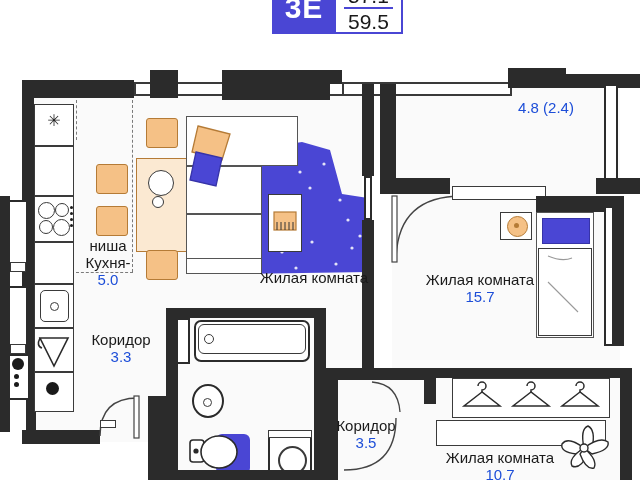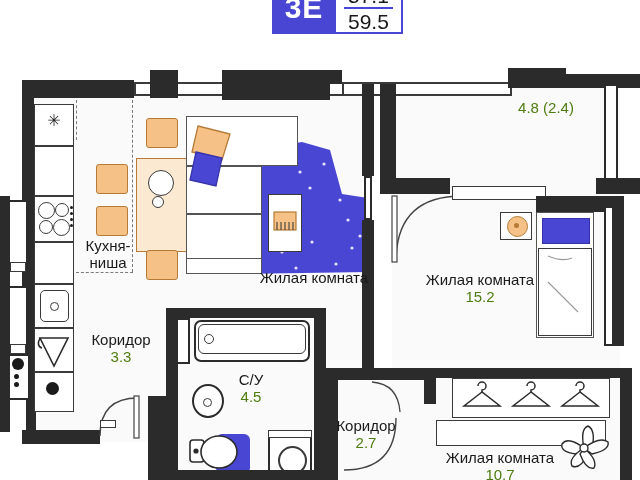"4.8 (2.4)" .lbl .num { color: #4d7c0f -> #1d4ed8 }
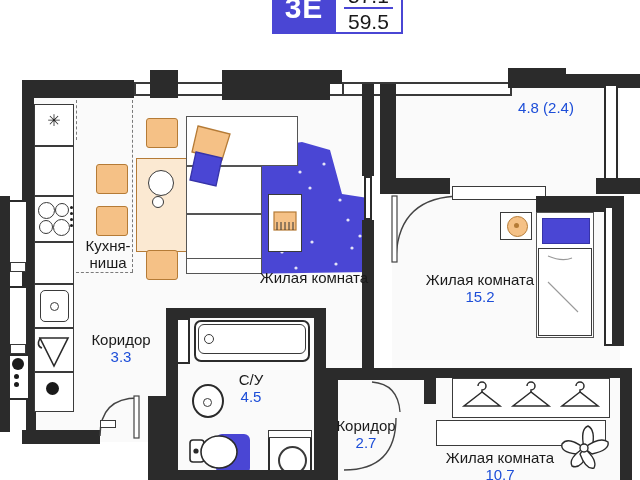"Кухня-" div.name { order: before "ниша" -> after "ниша" }
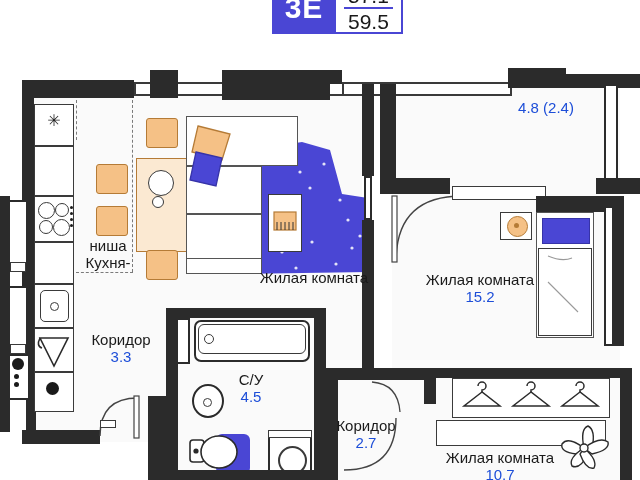"5.0" div.num { html: none -> <div>5.0</div> }
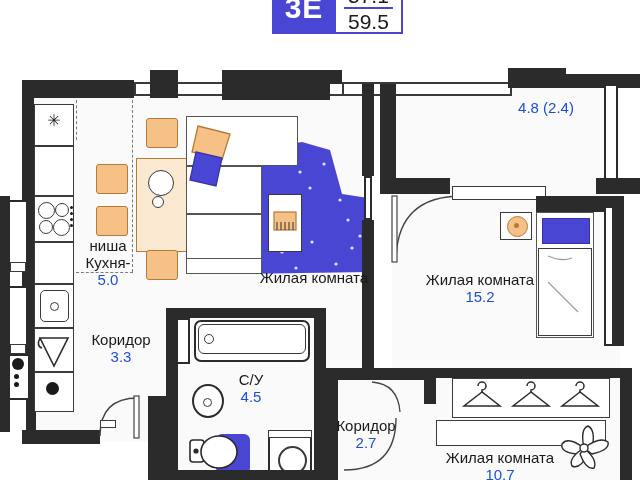"15.2" div.num { text: 15.2 -> 15.7 }
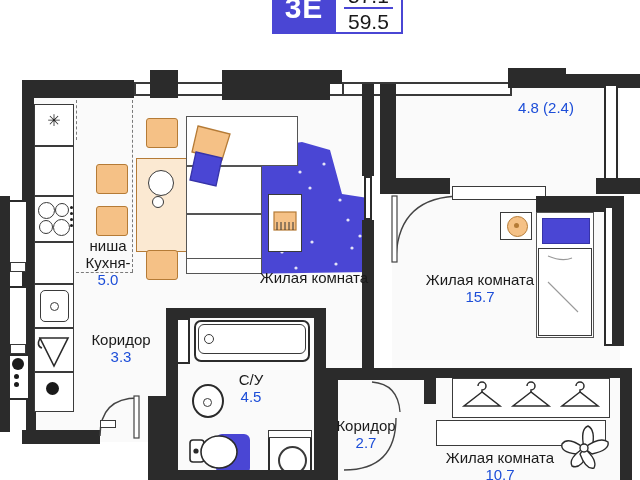"С/У" div.lbl { html: <div> <div>С/У</div> <div>4.5</div> </div> -> none }
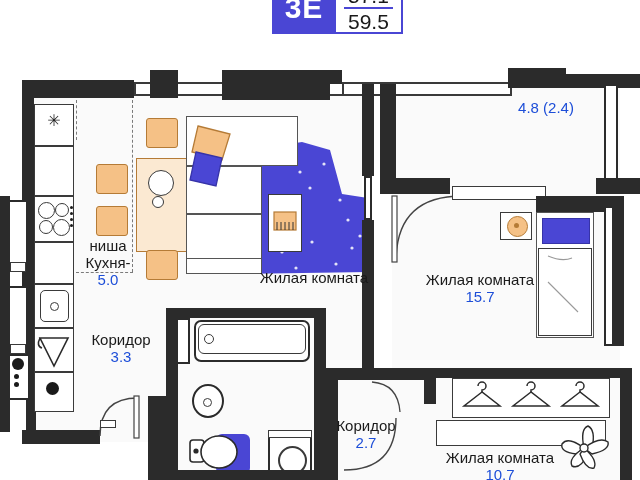"2.7" div.num { text: 2.7 -> 3.5 }
